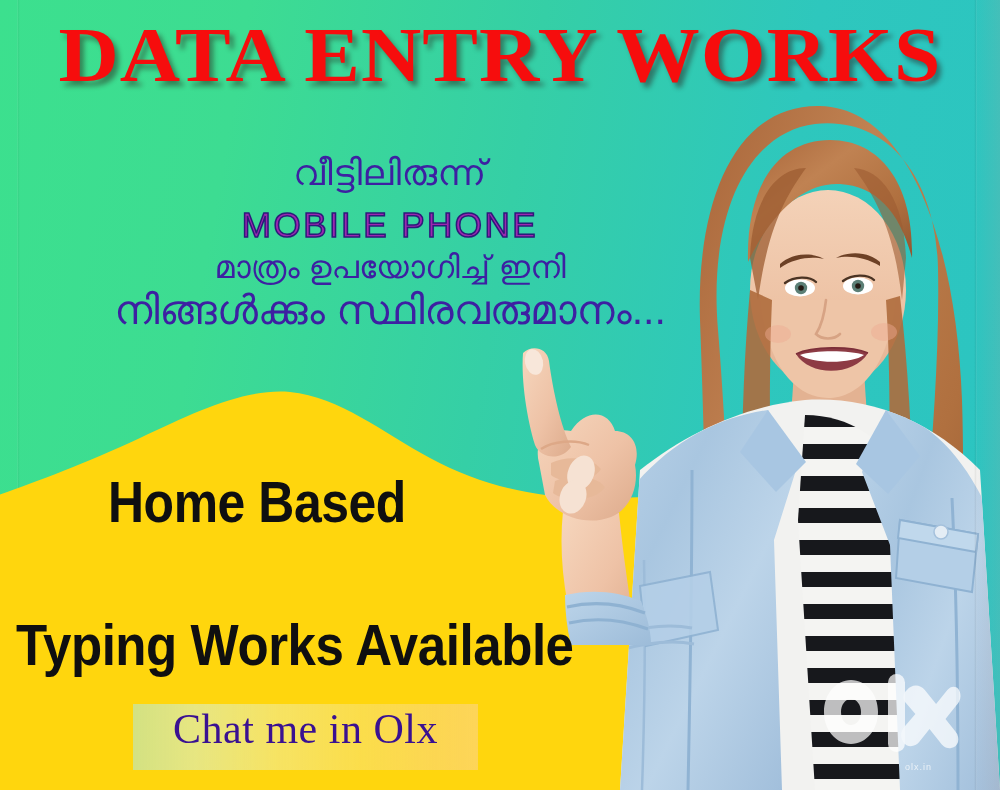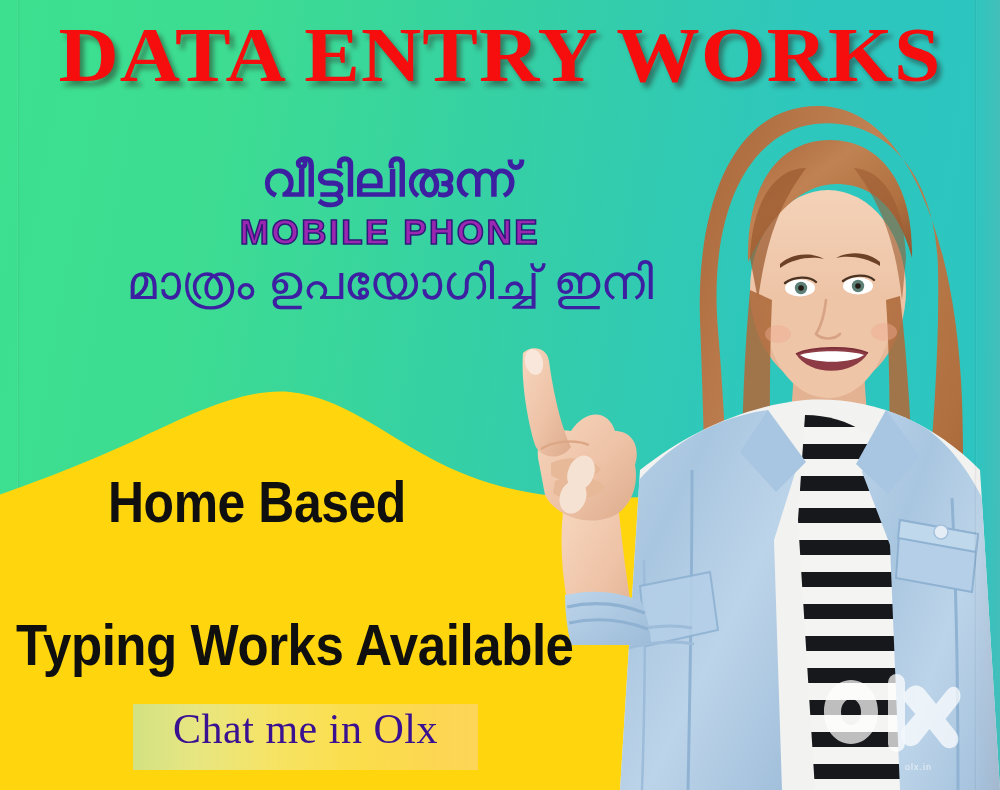"വീട്ടിലിരുന്ന്" .mal-line-1 { font-size: 48px -> 36px; font-weight: bold -> none }
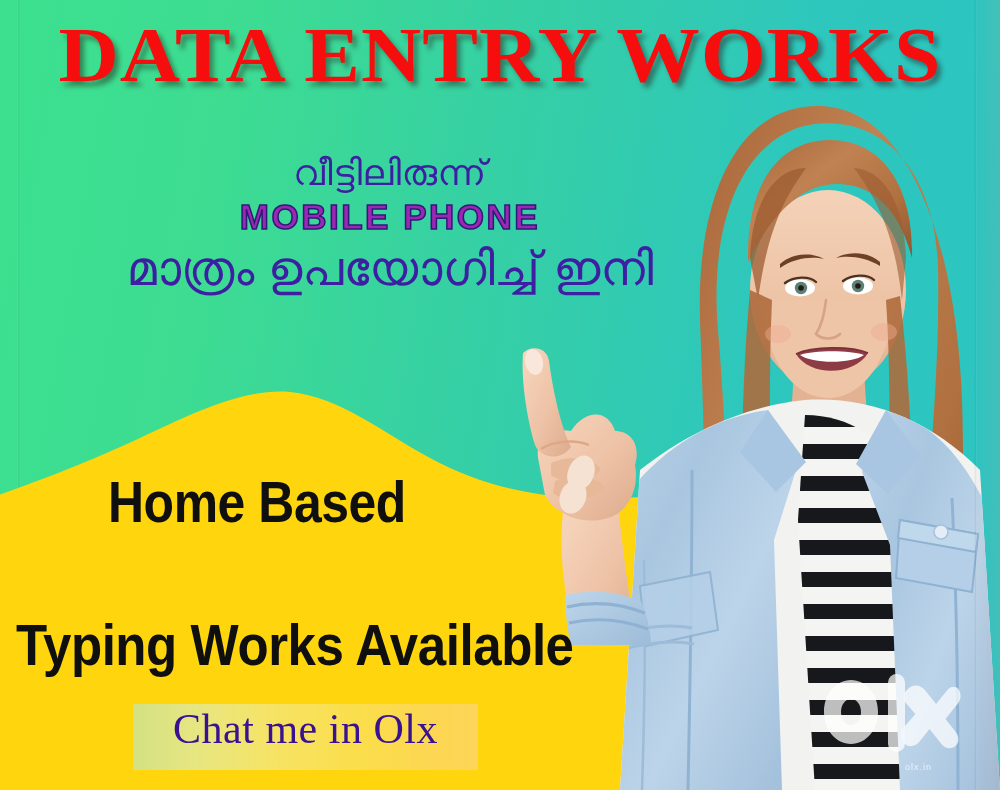"MOBILE PHONE" .mobile-phone { font-weight: bold -> normal; margin-top: none -> 8px }
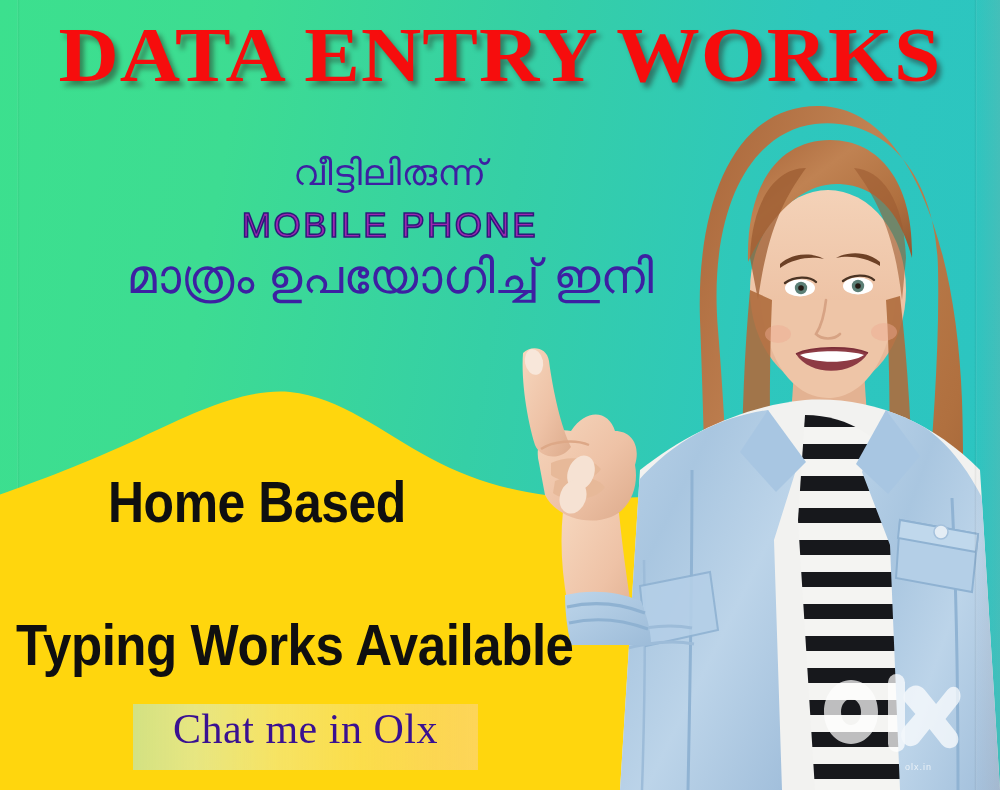"മാത്രം ഉപയോഗിച്ച് ഇനി" .mal-line-3 { font-size: 48px -> 32px }
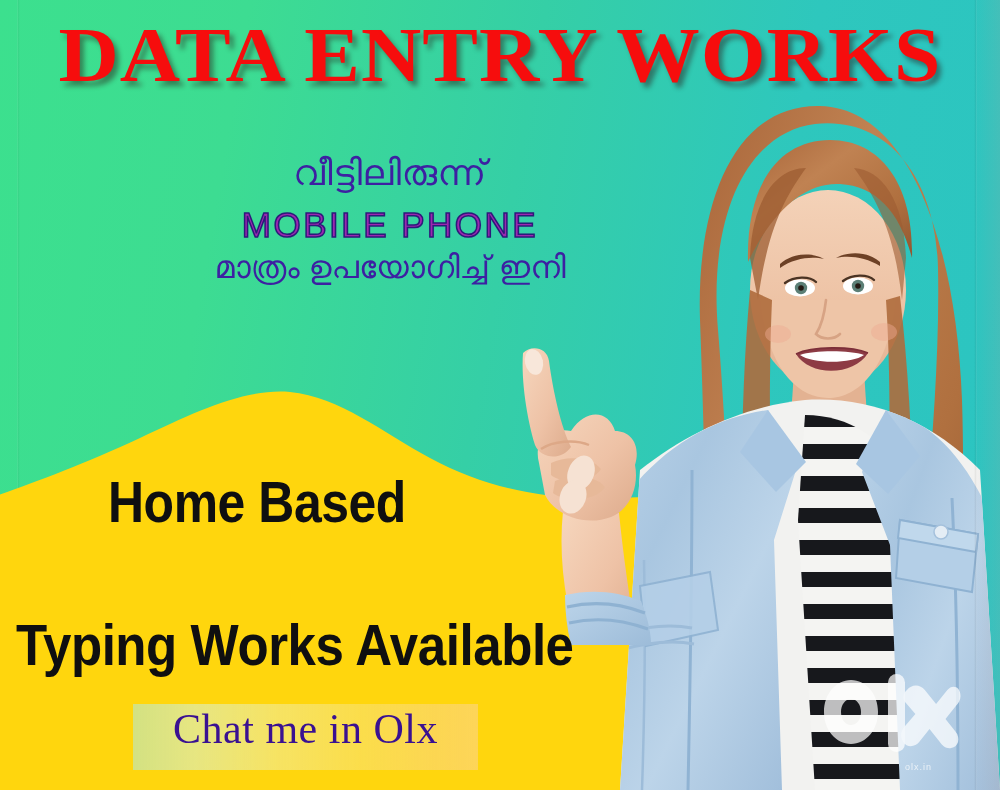"നിങ്ങൾക്കും സ്ഥിരവരുമാനം..." div.mal-line-4 { html: none -> <div>നിങ്ങൾക്കും സ്ഥിരവരുമാനം...</div> }
